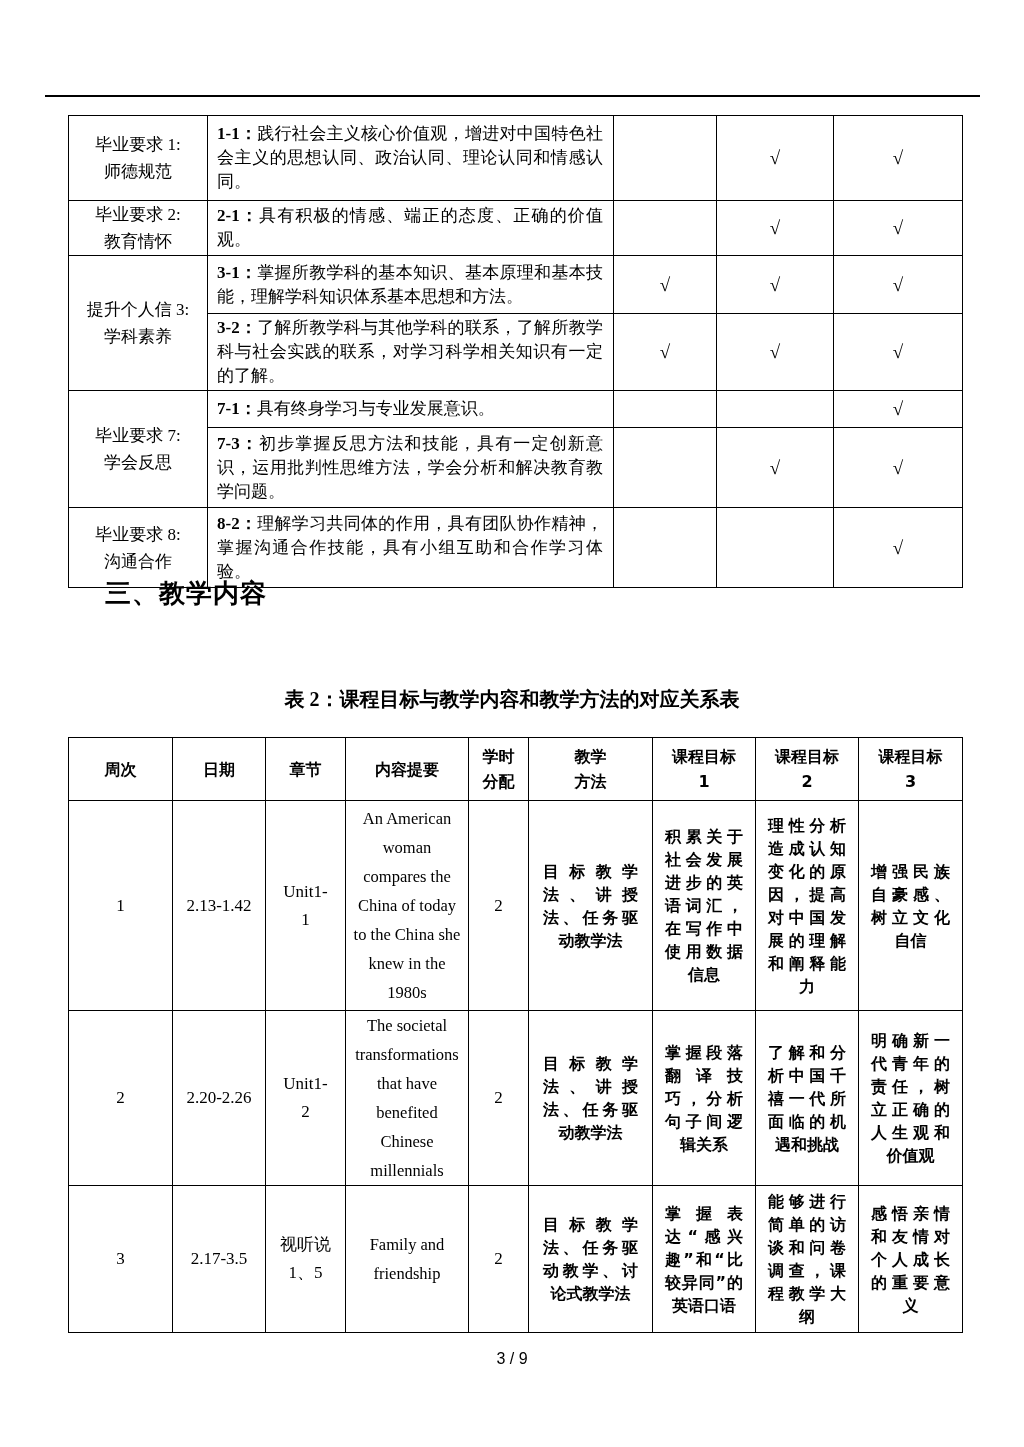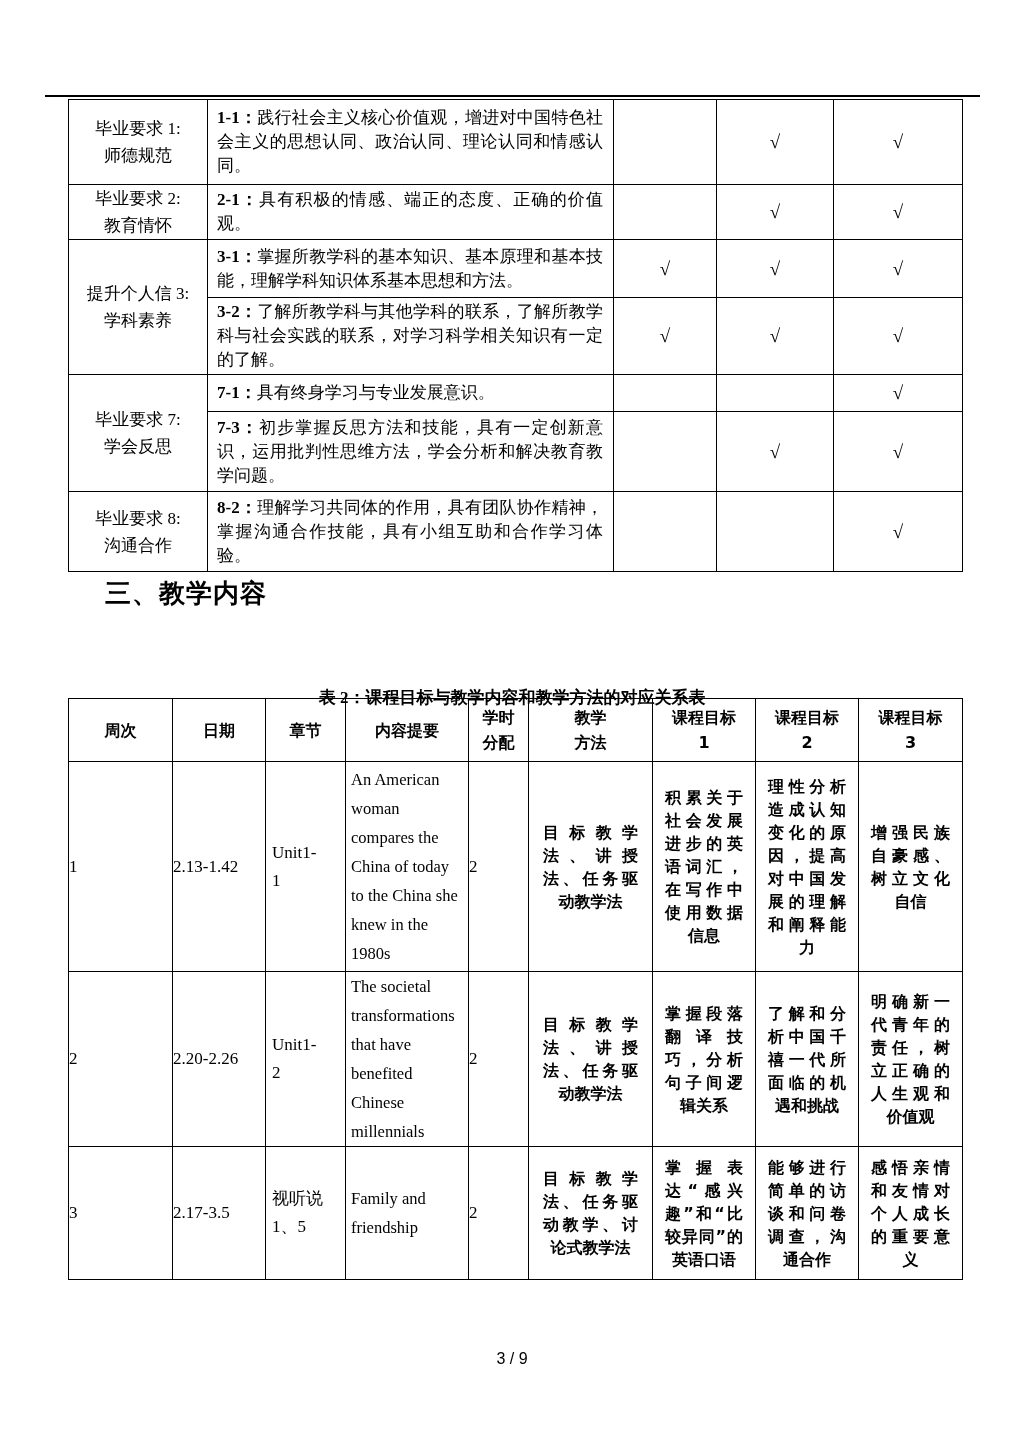"毕业要求 1:" .t1 { top: 99px -> 115px }
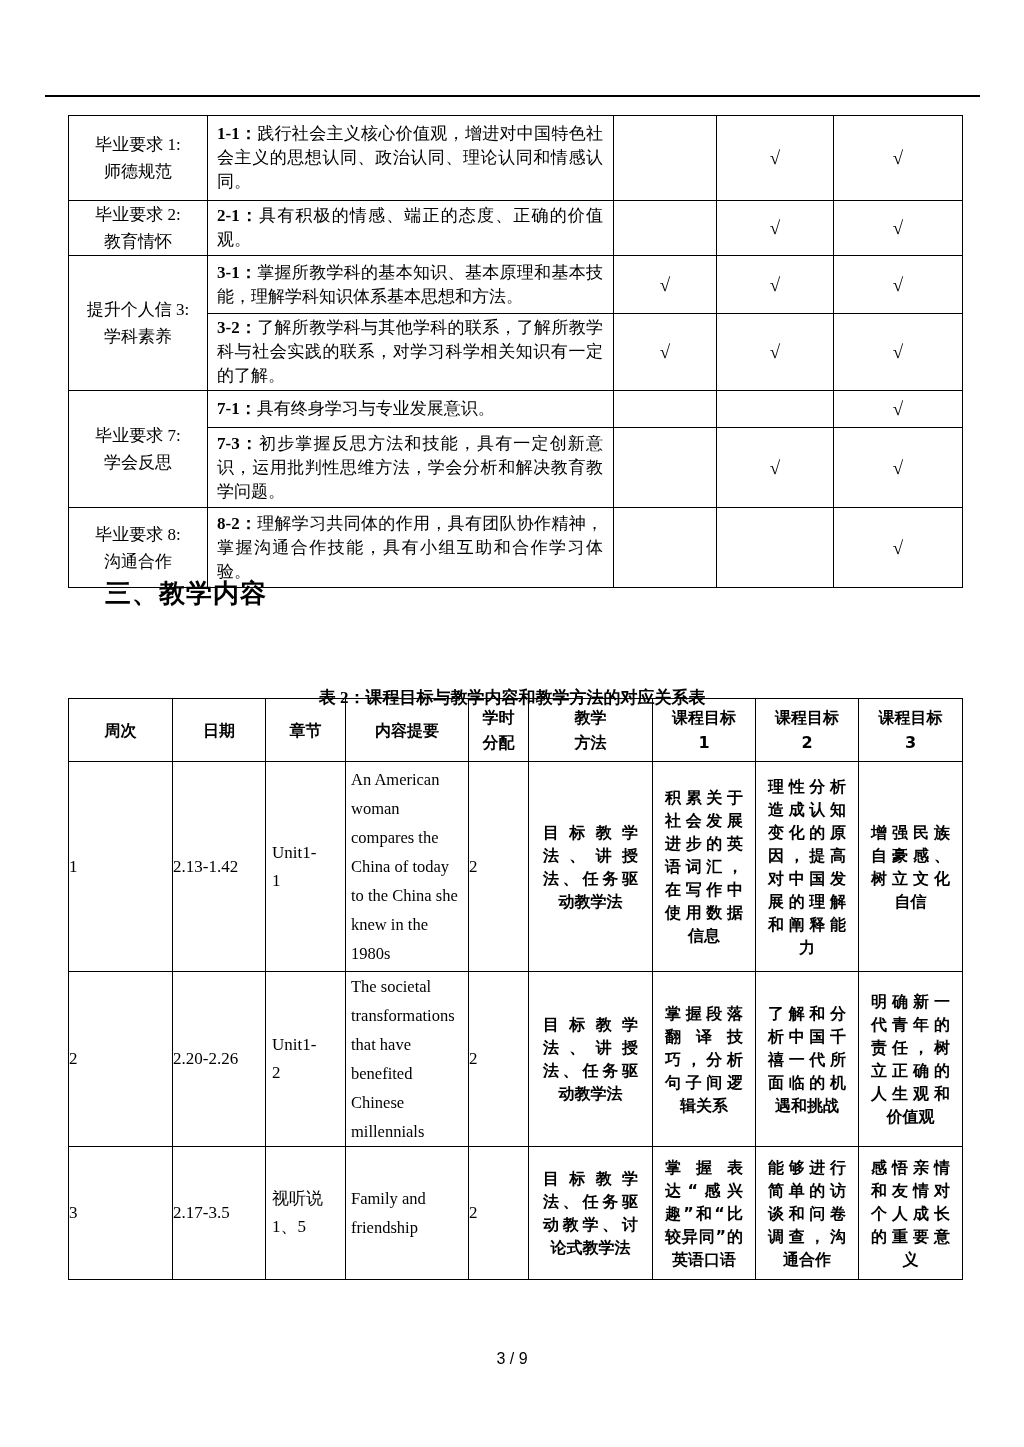"表 2：课程目标与教学内容和教学方法的对应关系表" .table2-caption { font-size: 17px -> 20px }
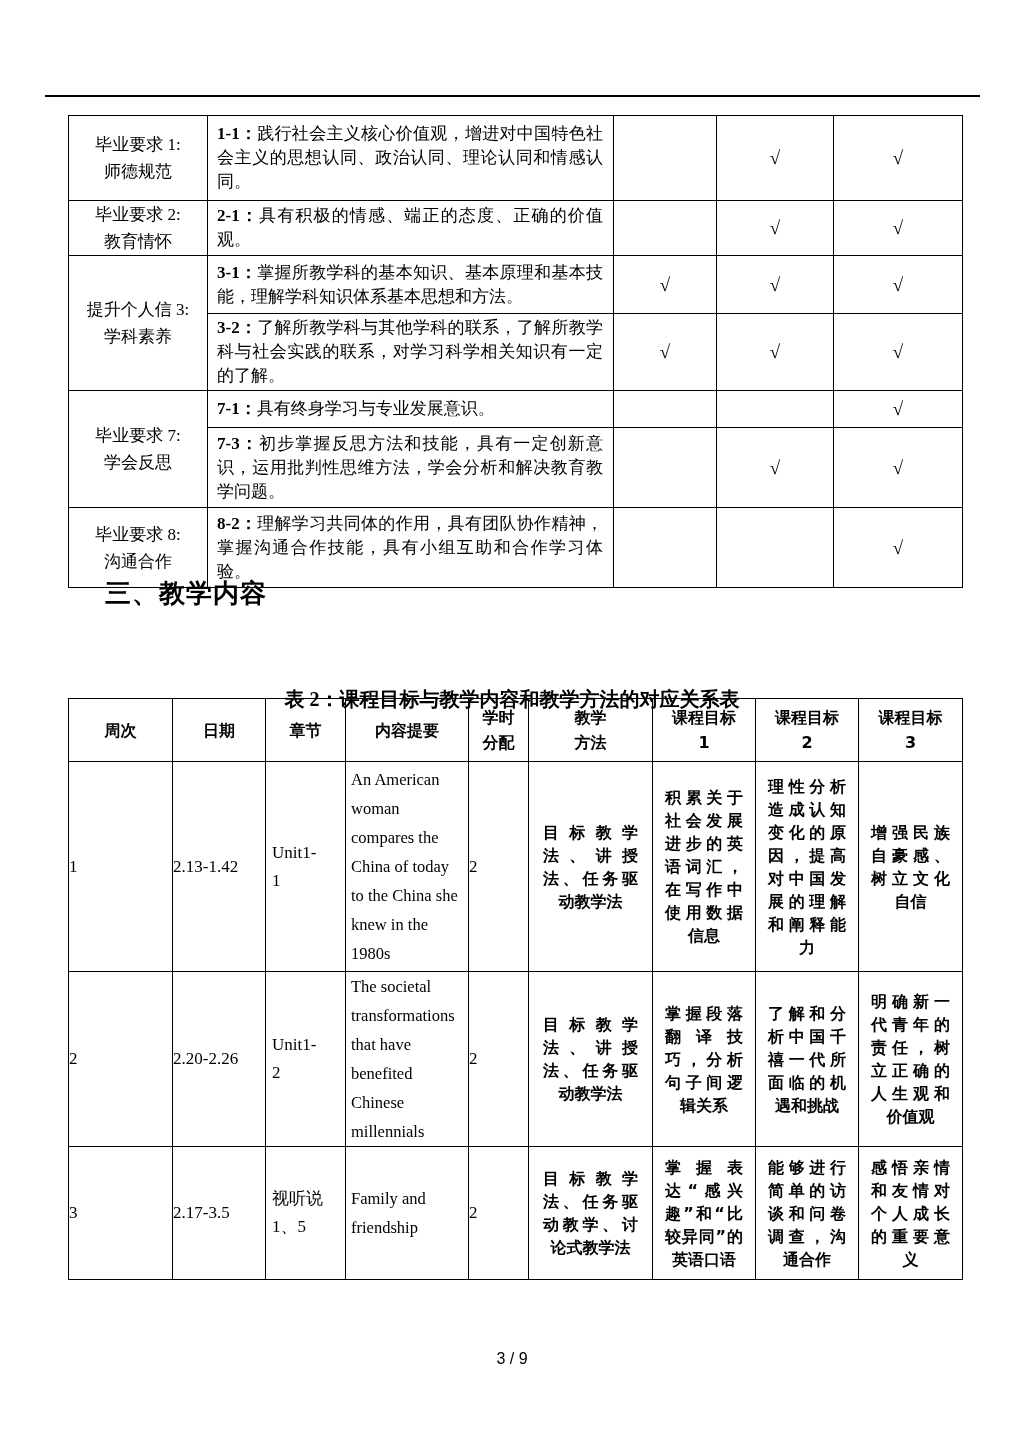"周次" .t2 { top: 698px -> 737px }
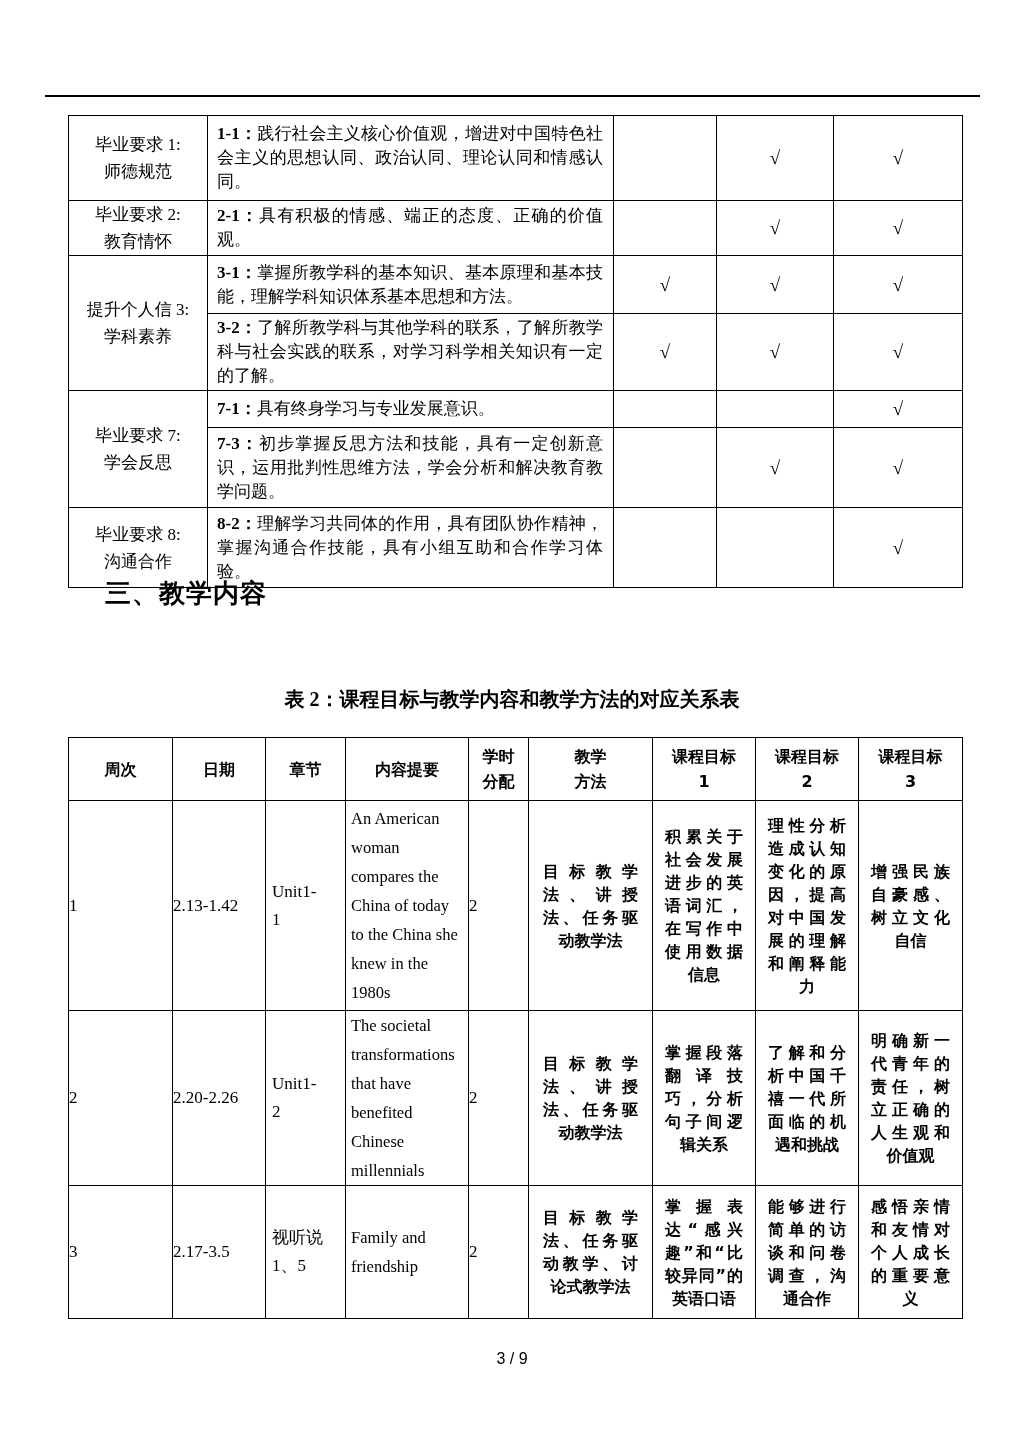"An American woman compares the" .t2 td { text-align: left -> center }
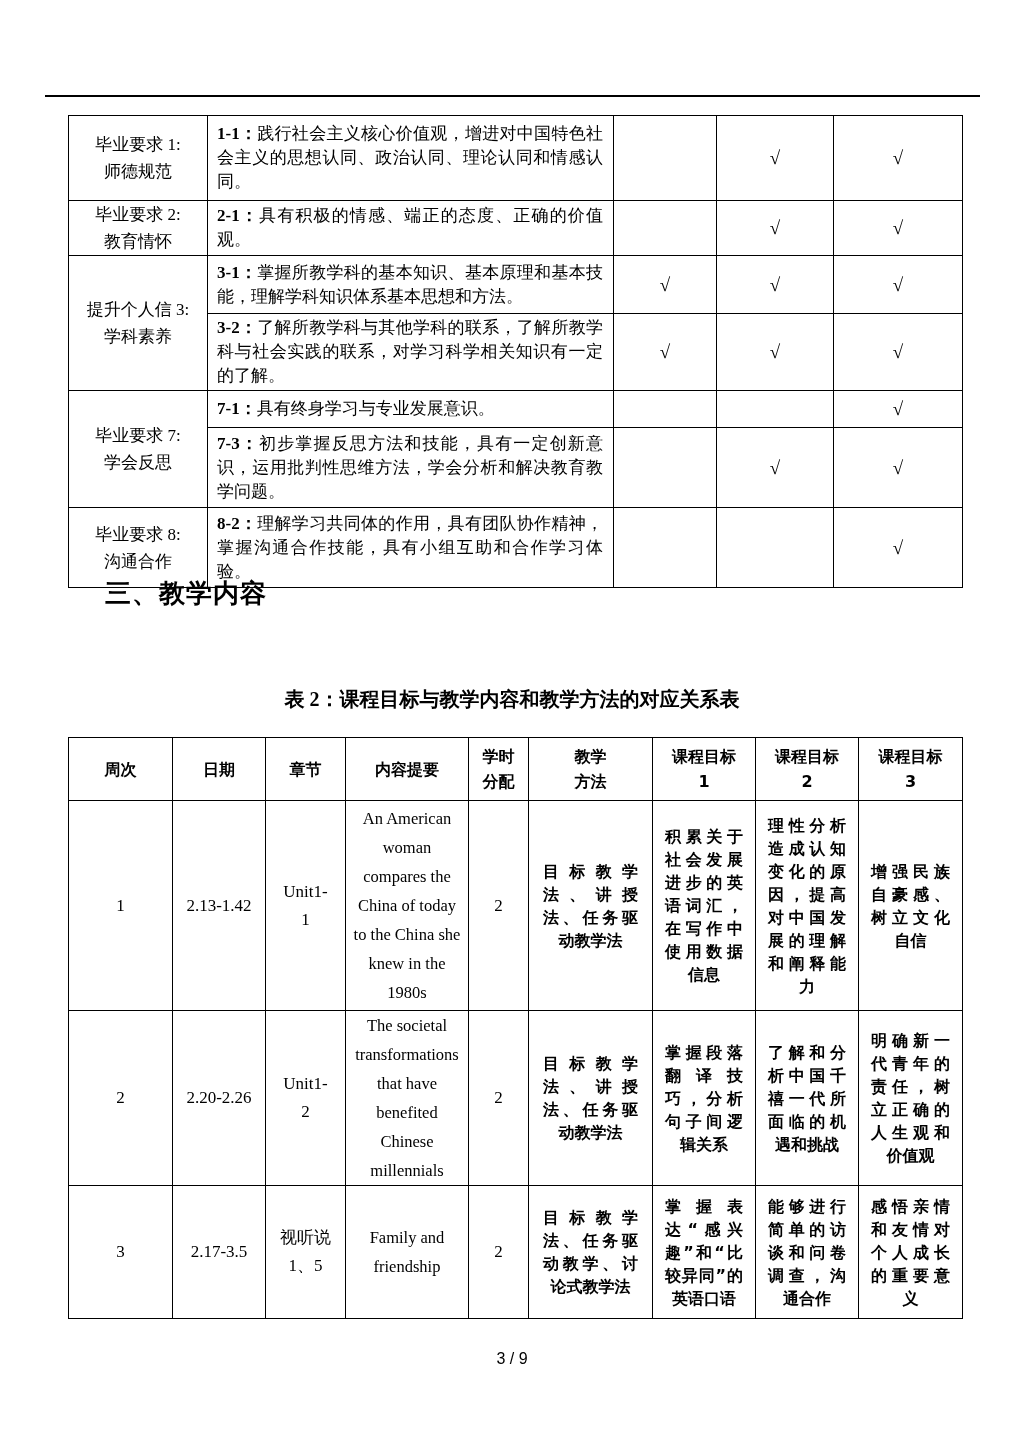"能够进行简单的访谈和问卷调查，沟通合作" td.hei { text: 沟通合作 -> 课程教学大纲 }
